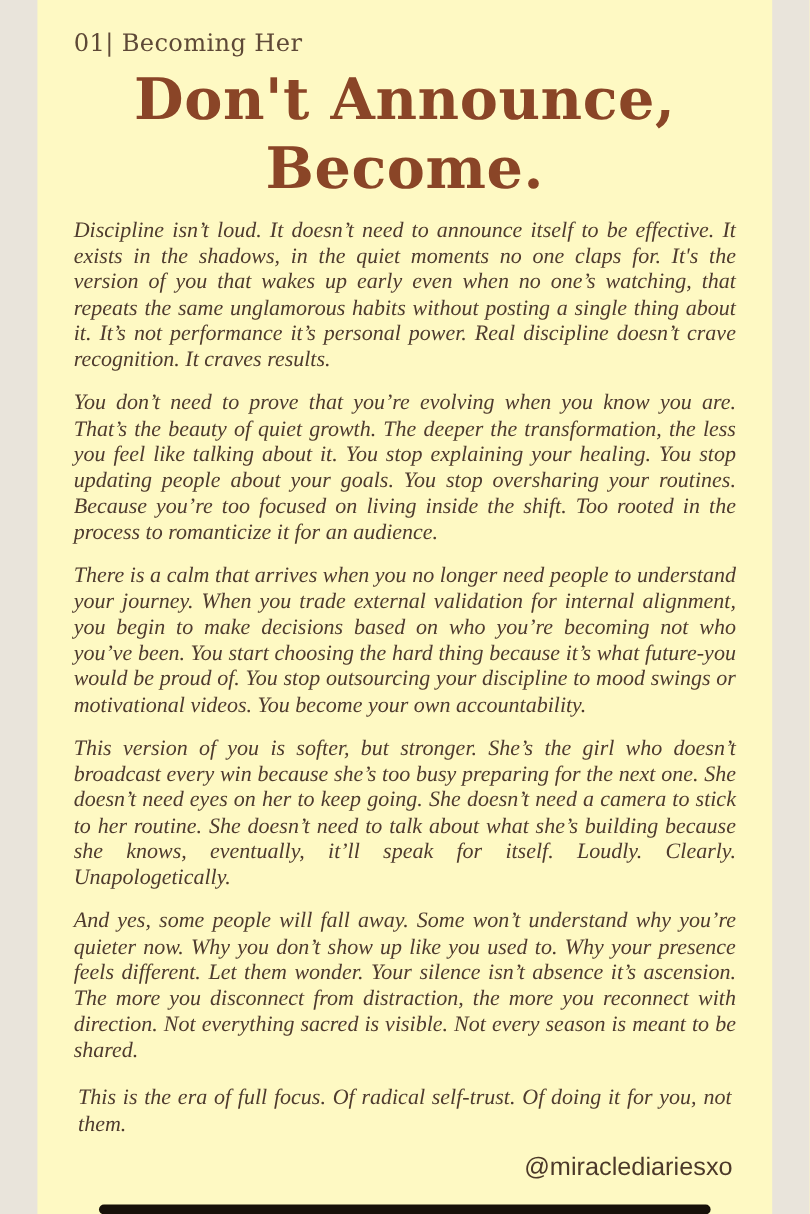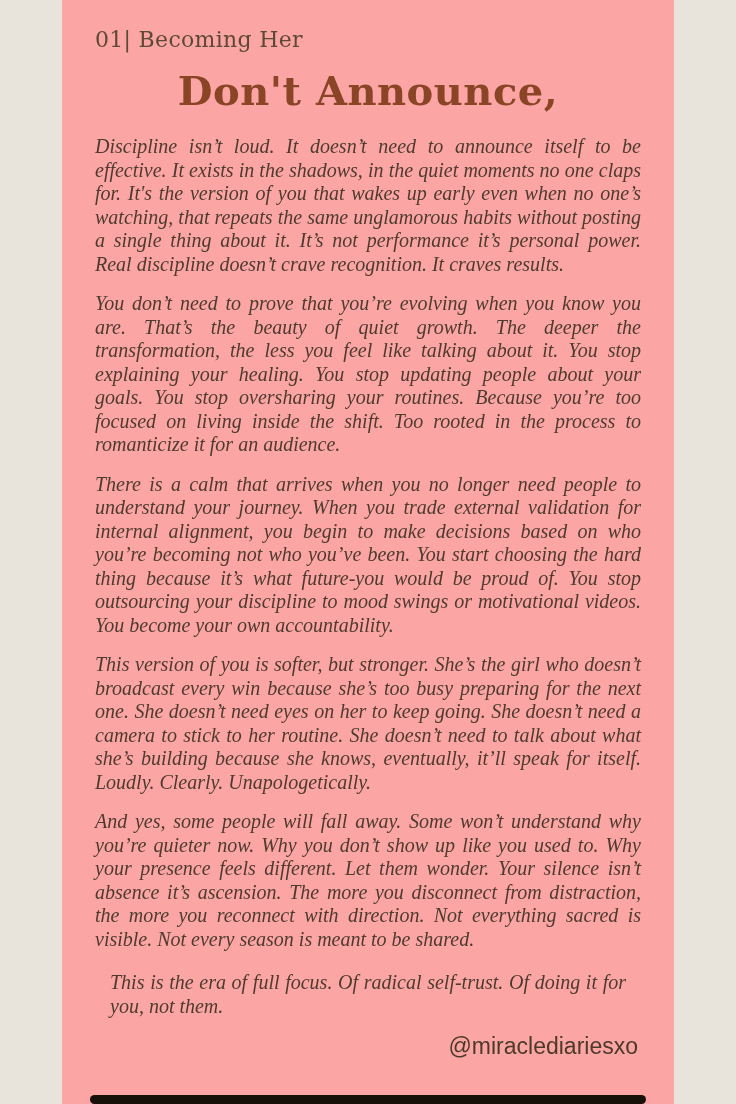"01| Becoming Her" .page { background: #fca5a5 -> #fef9c3; width: 612px -> 668px }
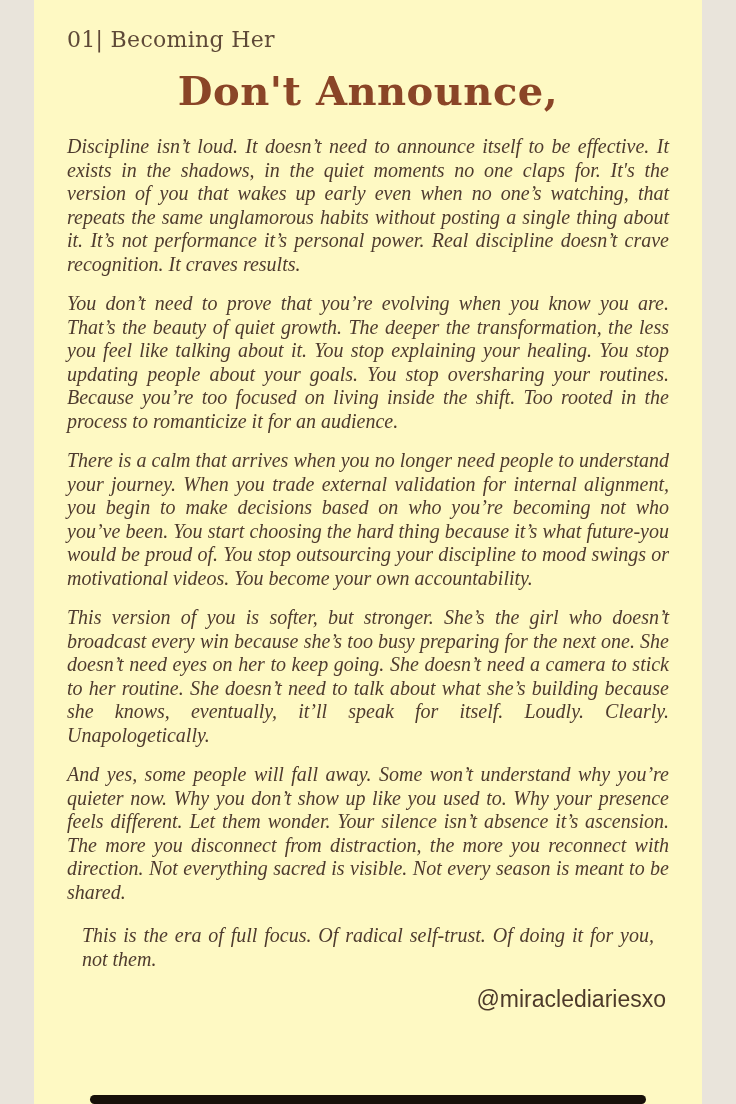"Don't Announce," .title { font-size: 40px -> 52px }
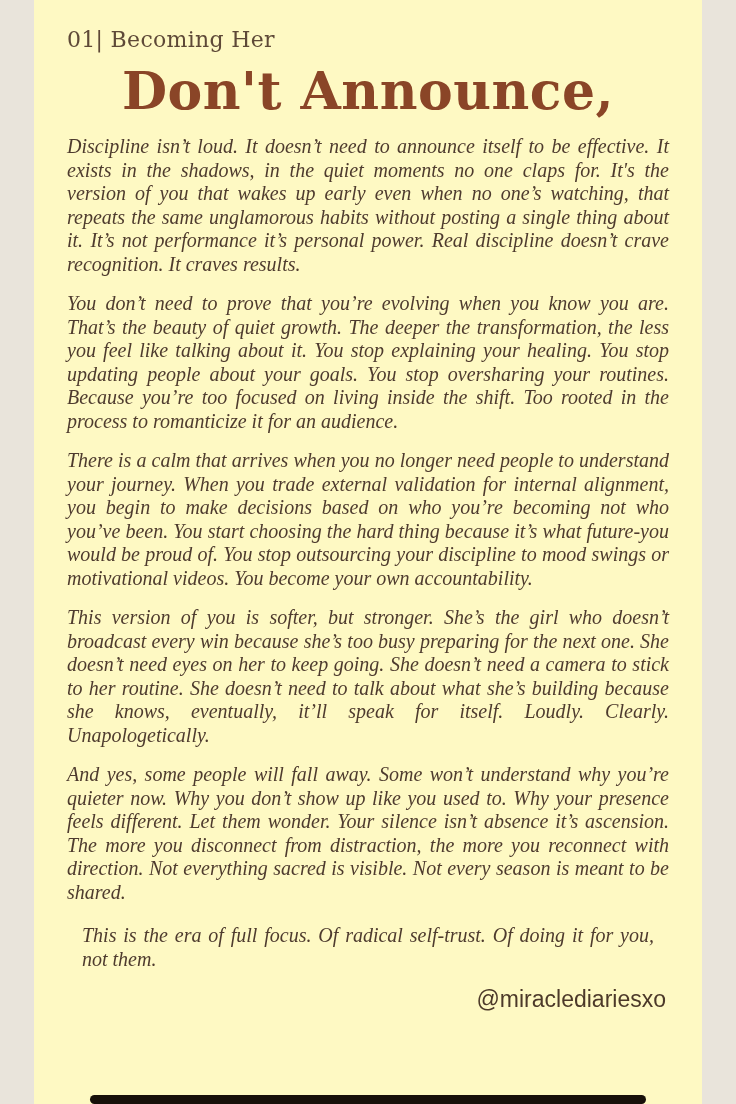"Become." span.title-line { html: none -> <span>Become.</span> }
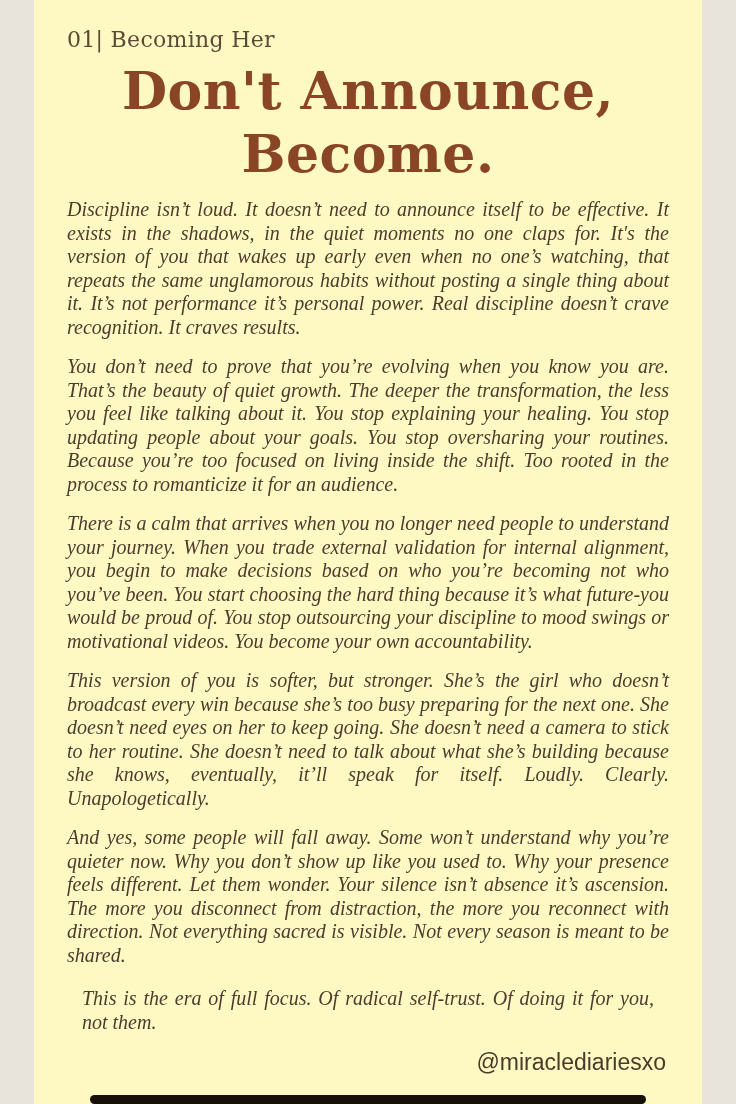"This is the era of" .article p.closing-line { margin: 15px -> 4px }
